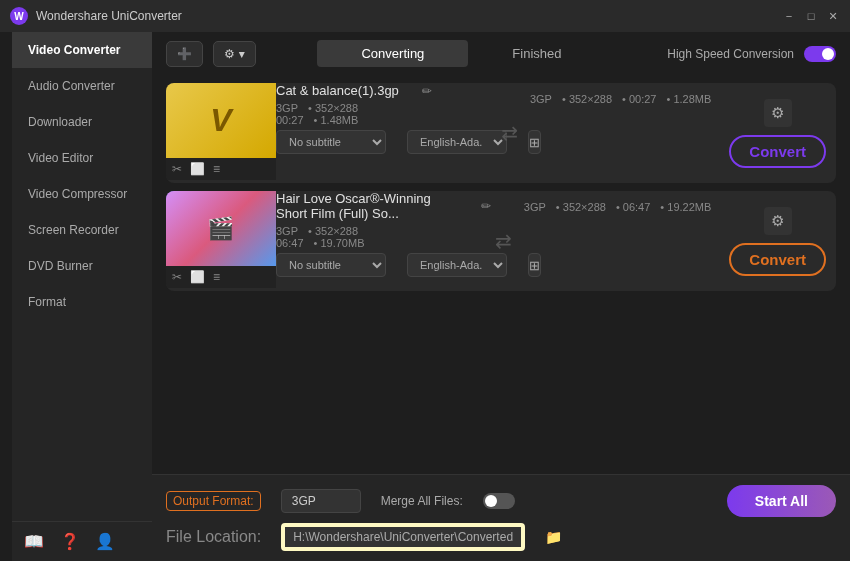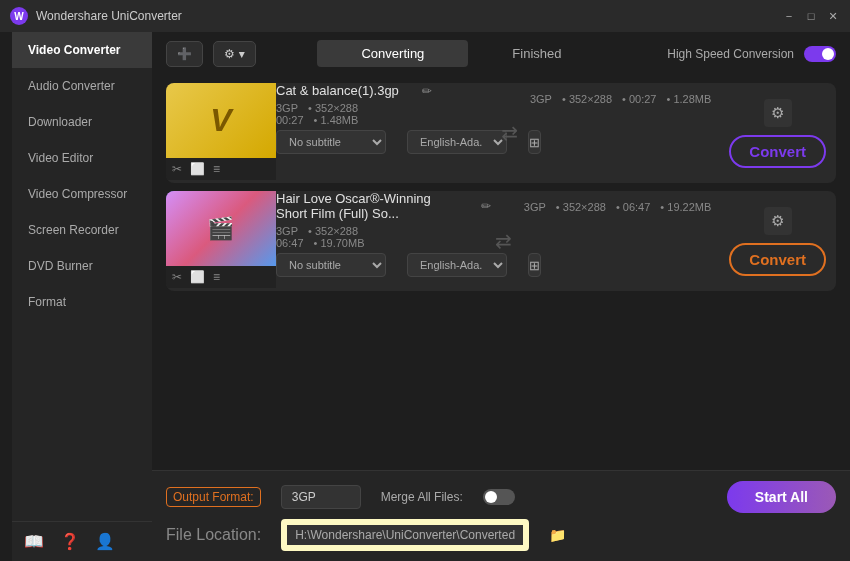"H:\Wondershare\UniConverter\Converted" .file-location-value { border: 6px solid #fef9c3 -> 4px solid #fef9c3 }
